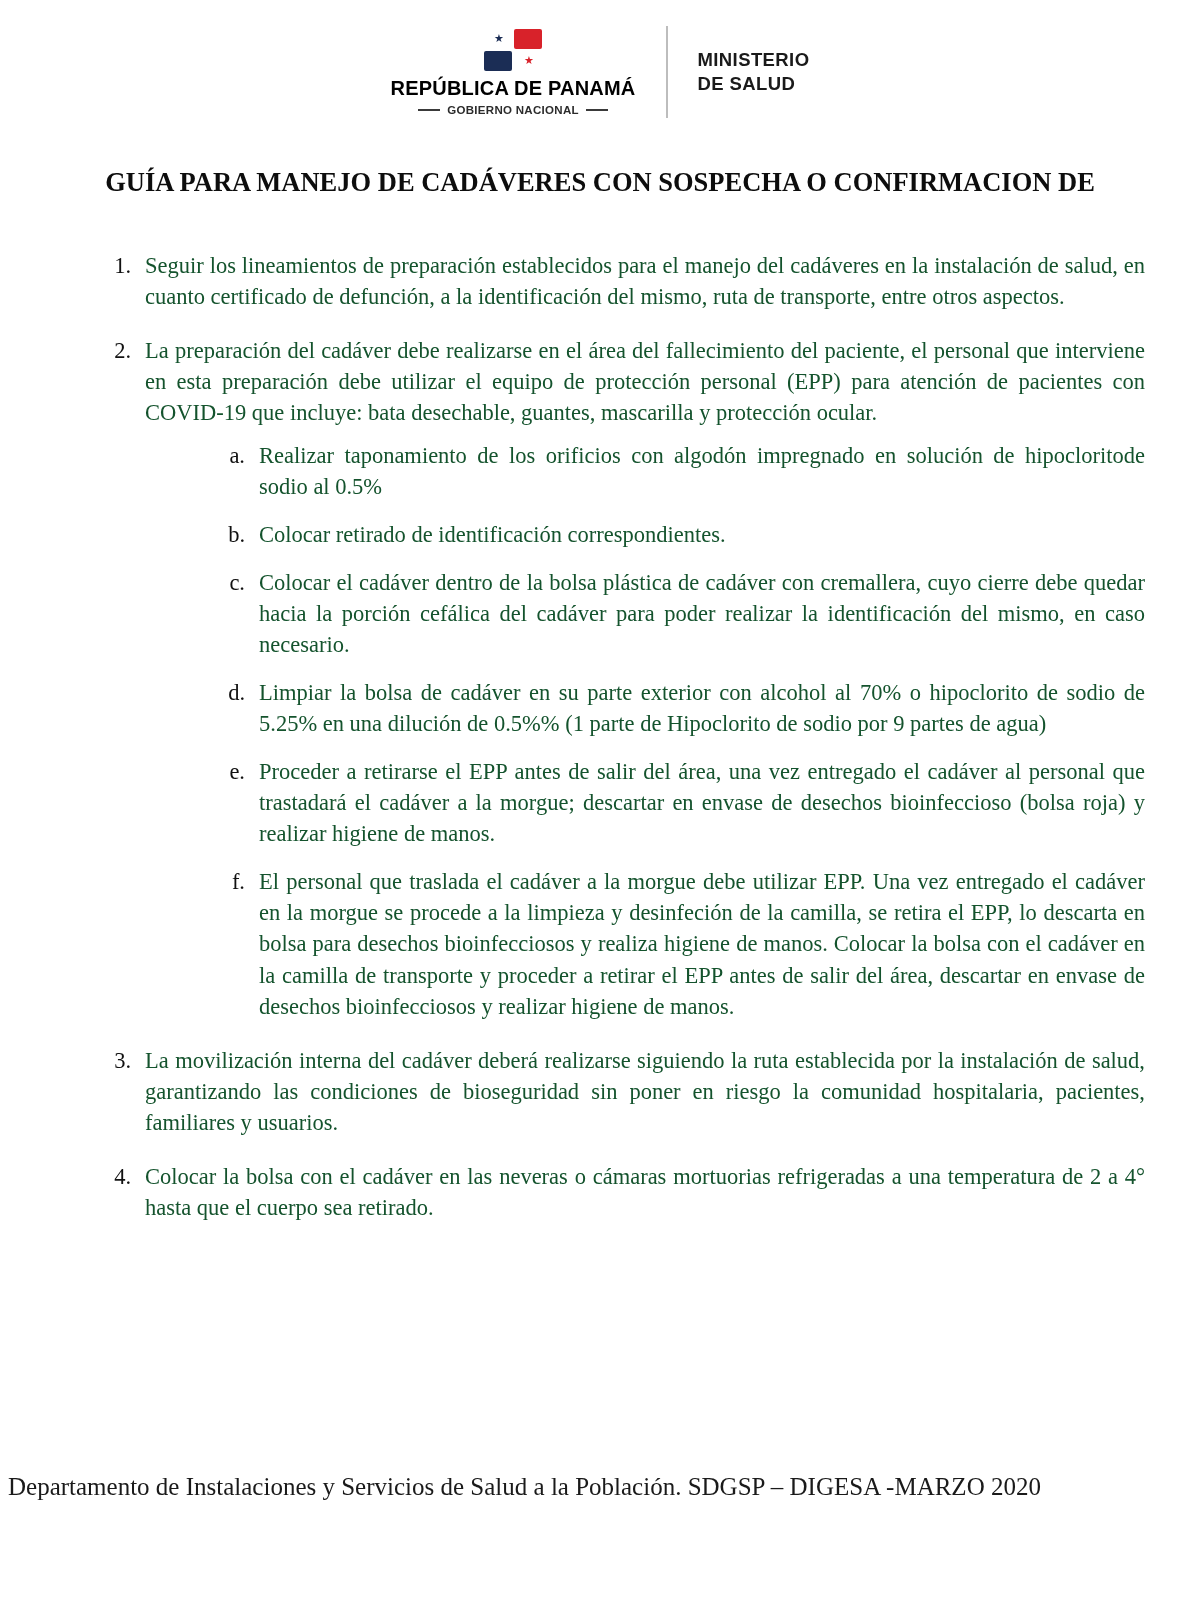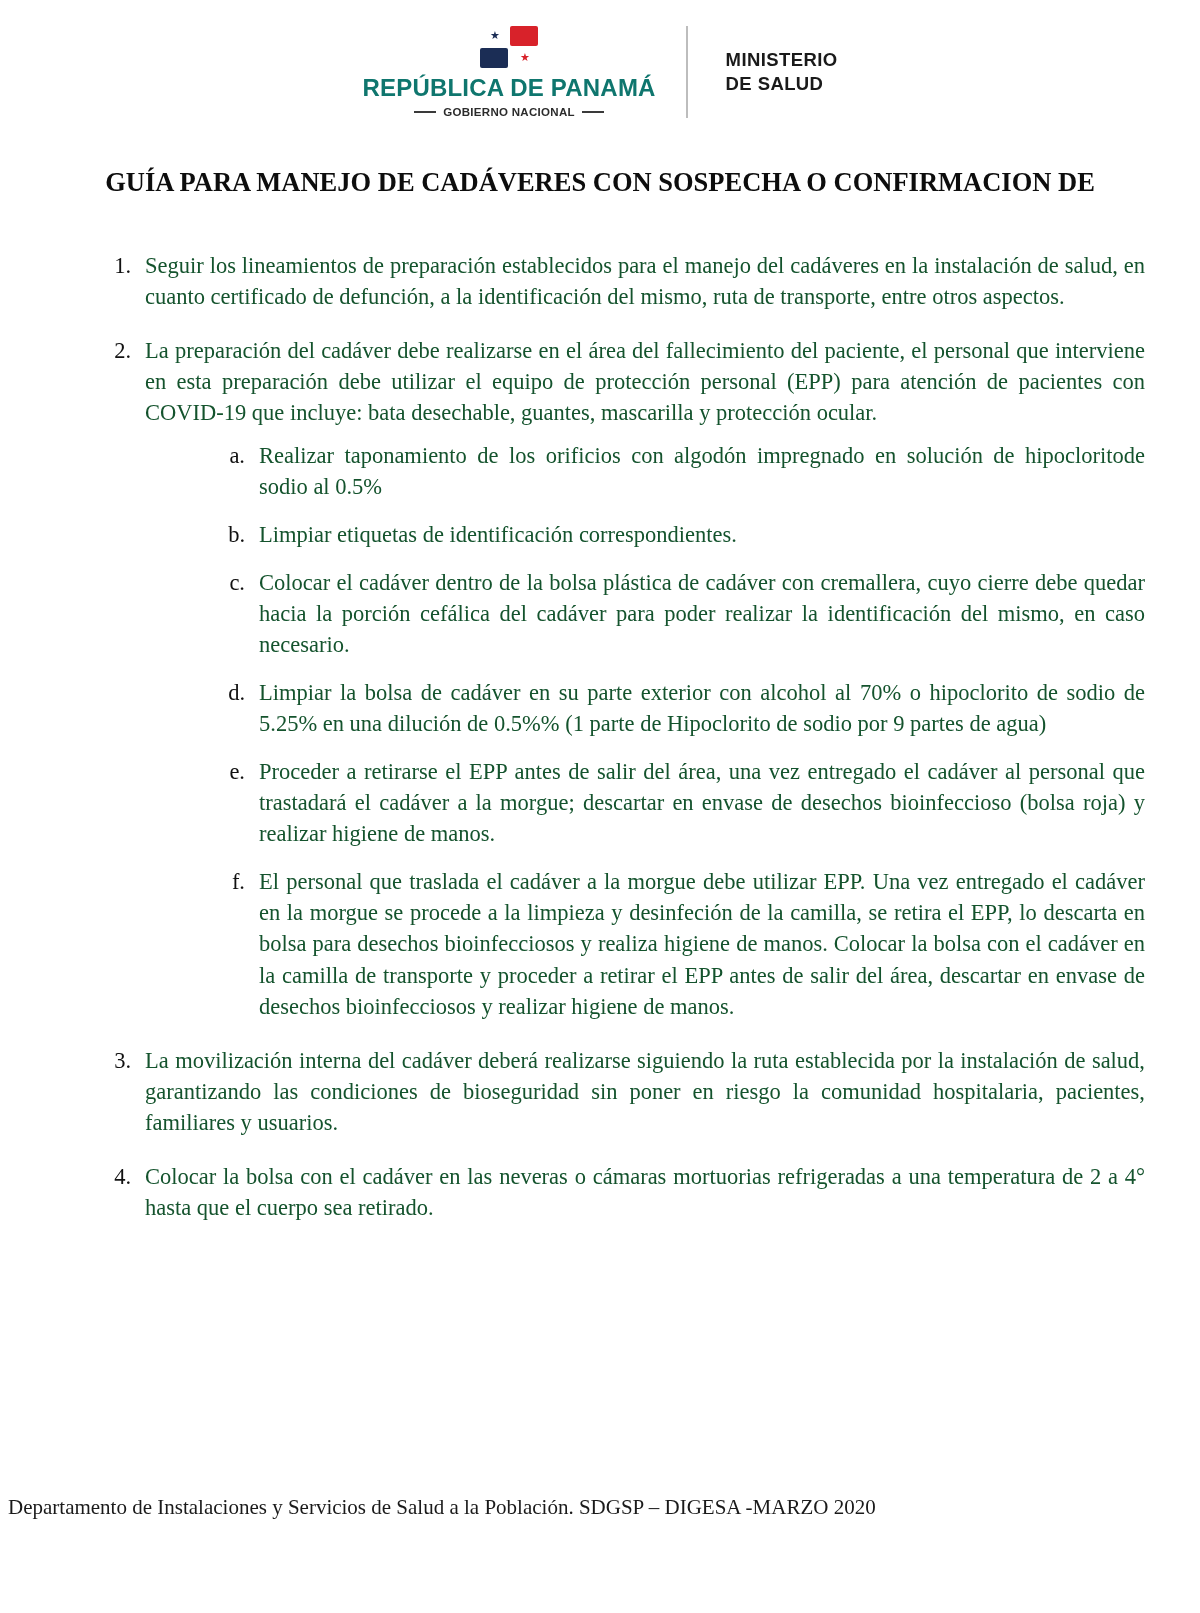"MINISTERIO" .ministry-block { padding-left: 38px -> 30px }
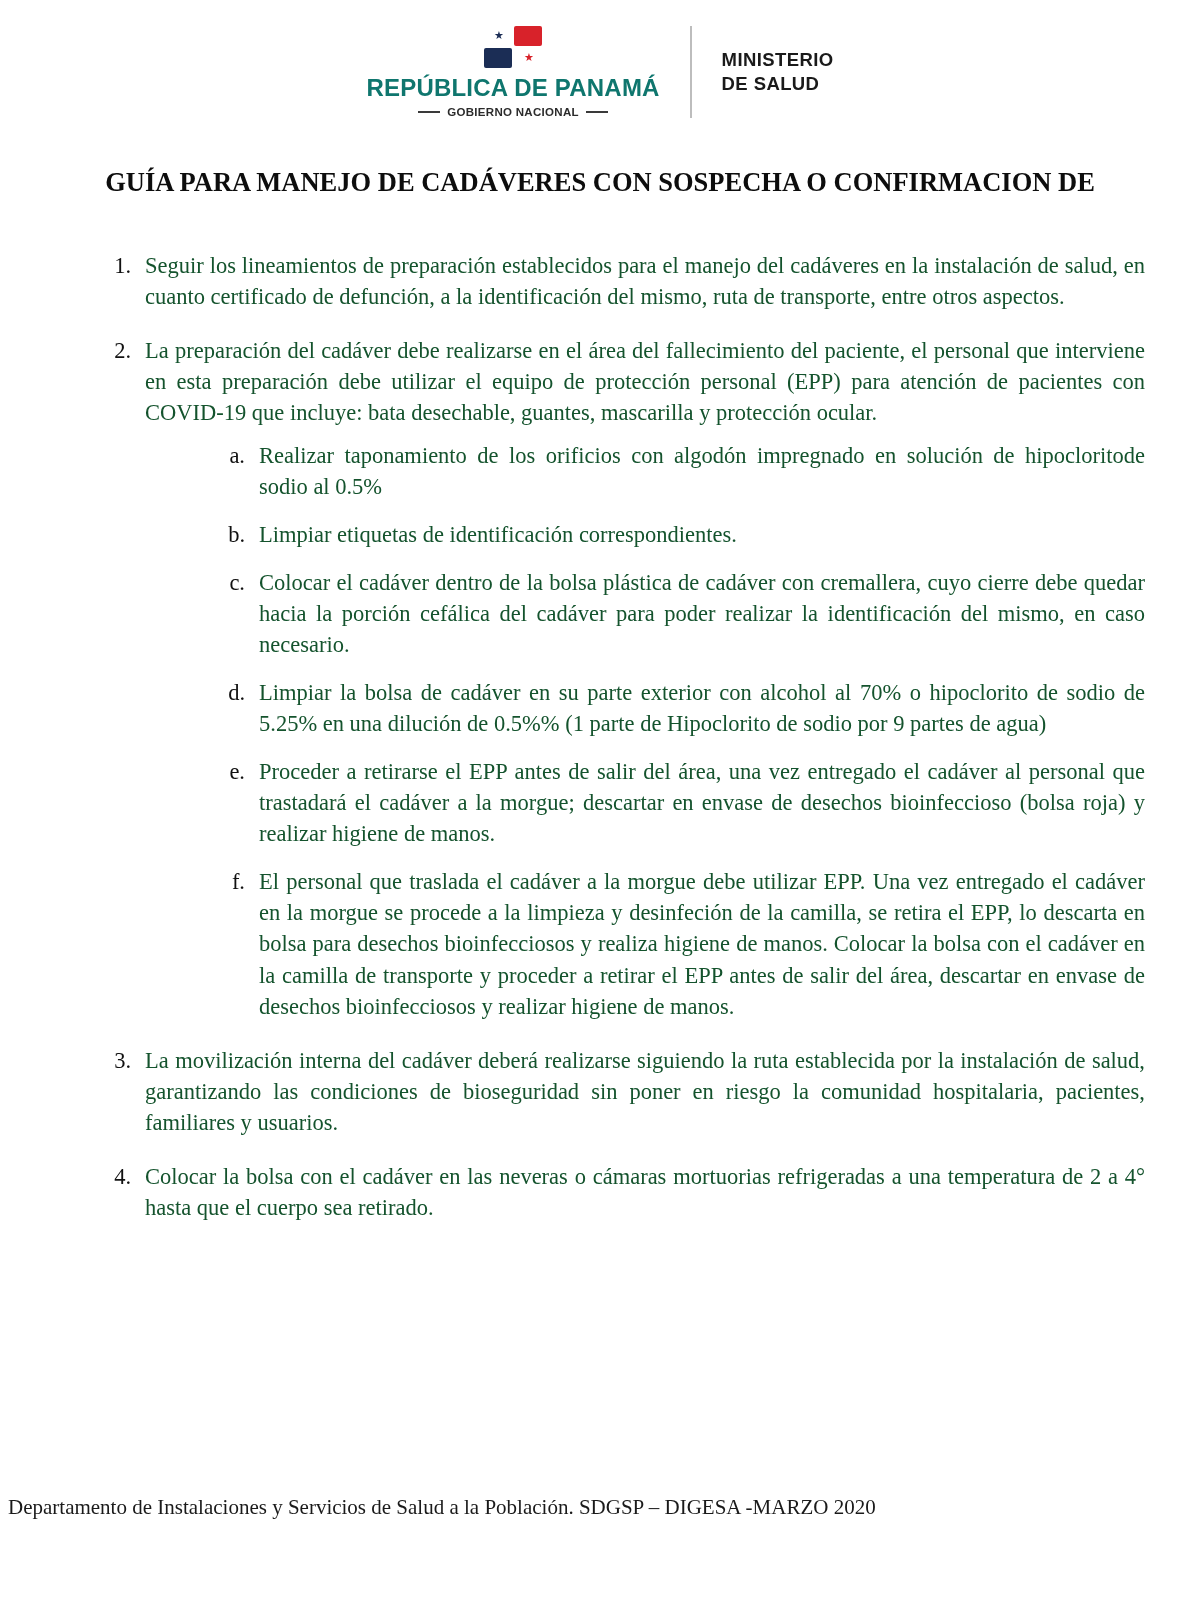"REPÚBLICA DE PANAMÁ" .gov-name { color: #0f766e -> #000000; font-size: 24px -> 20px }
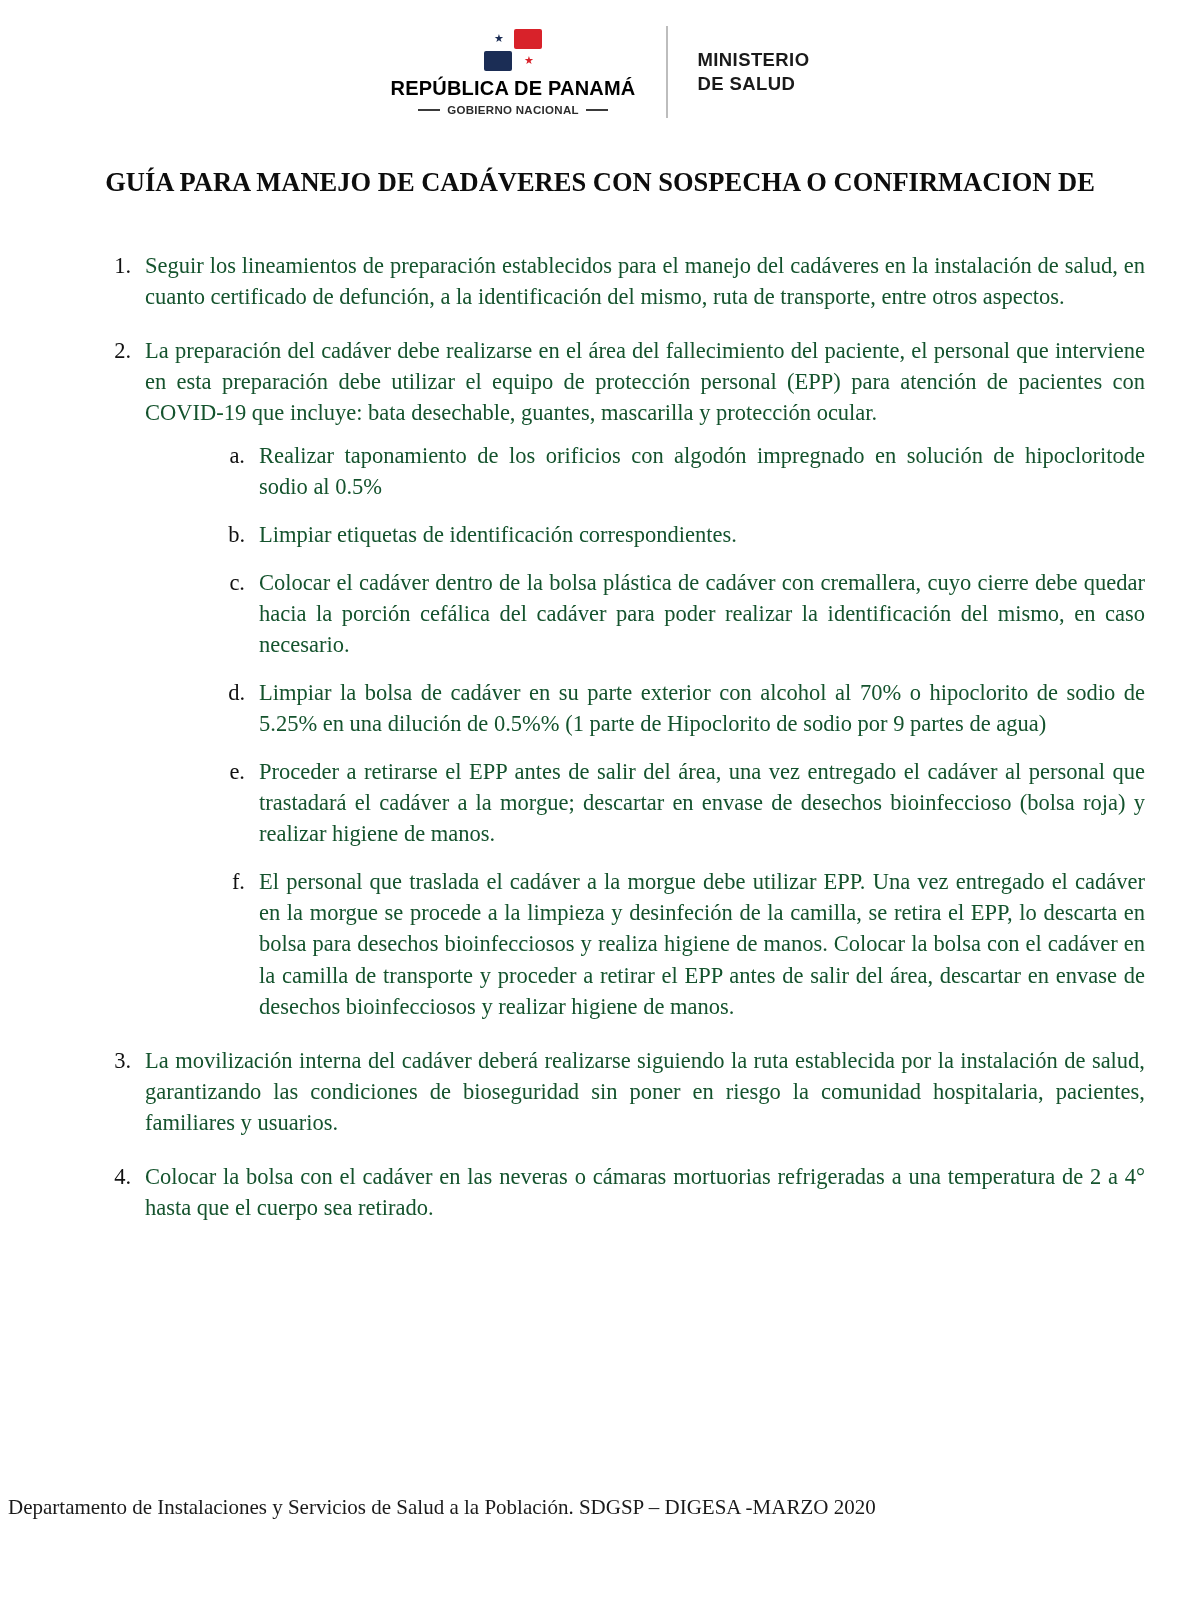"Limpiar etiquetas de identificación" div.para { text: Limpiar etiquetas -> Colocar retirado }
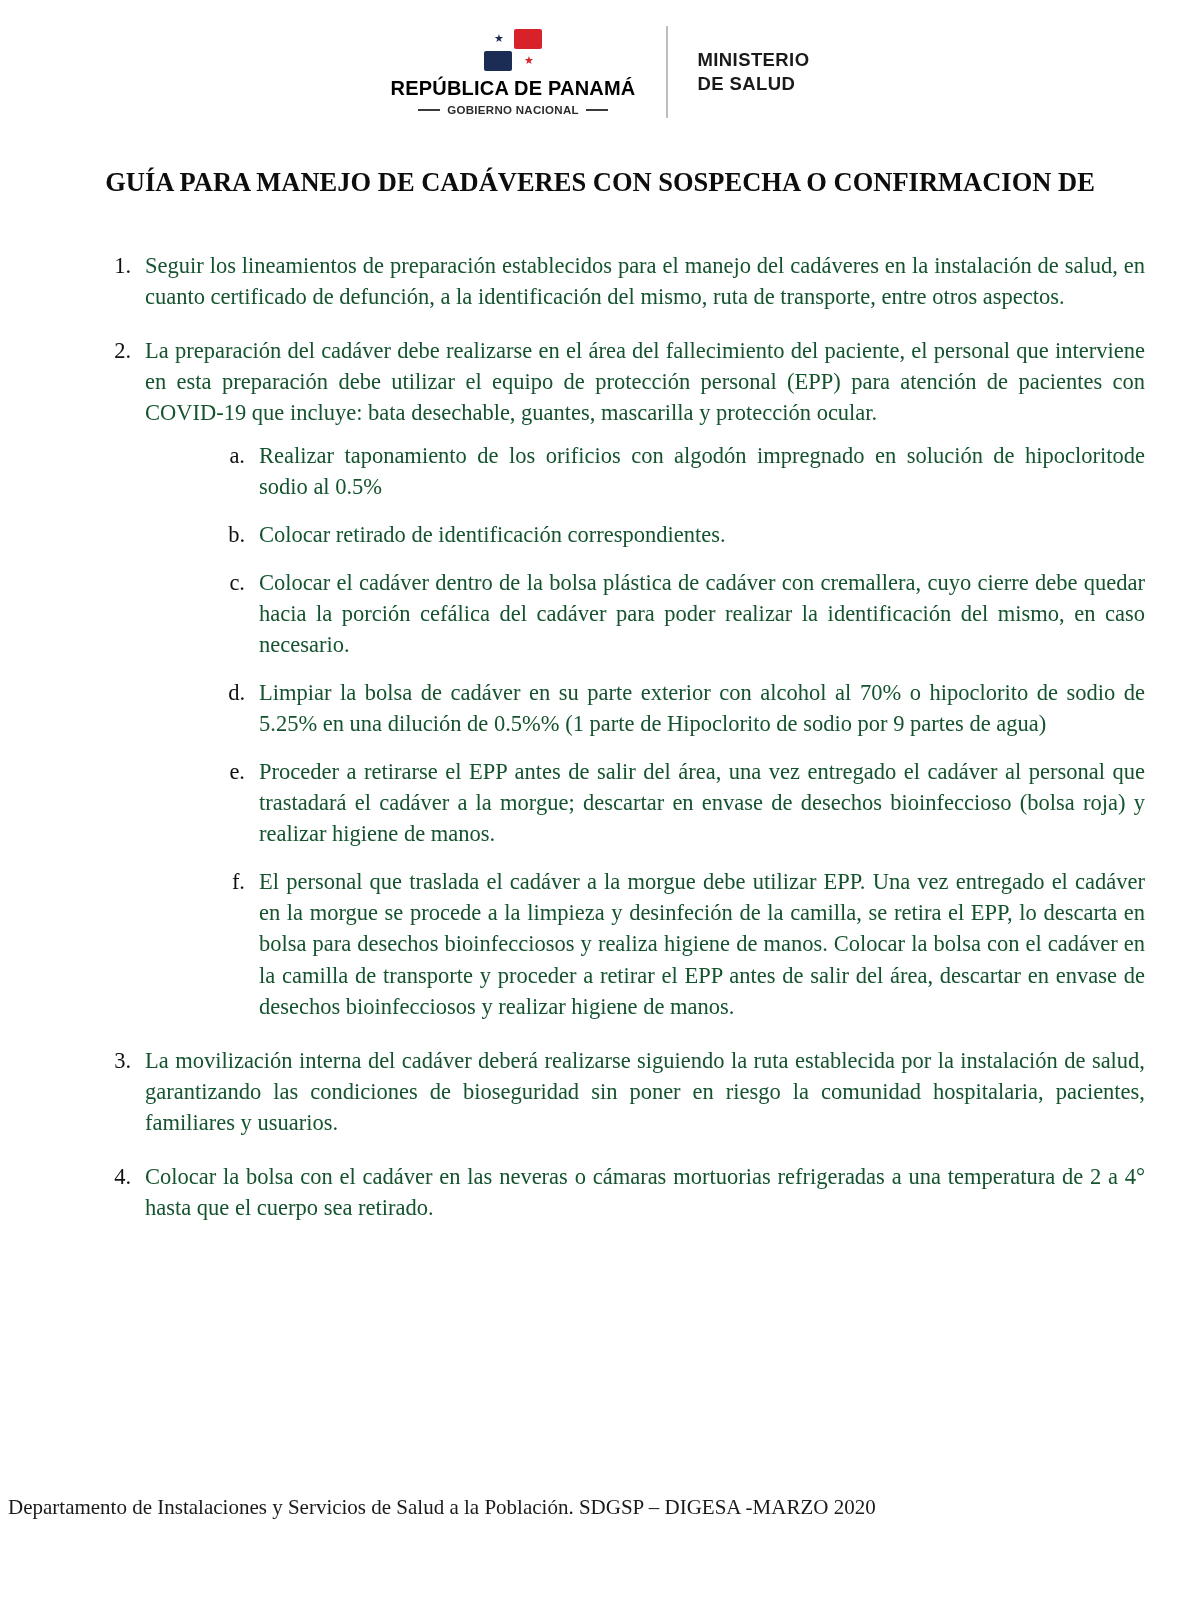"Departamento de Instalaciones y" .footer { bottom: 92px -> 110px; font-size: 21px -> 25px }
